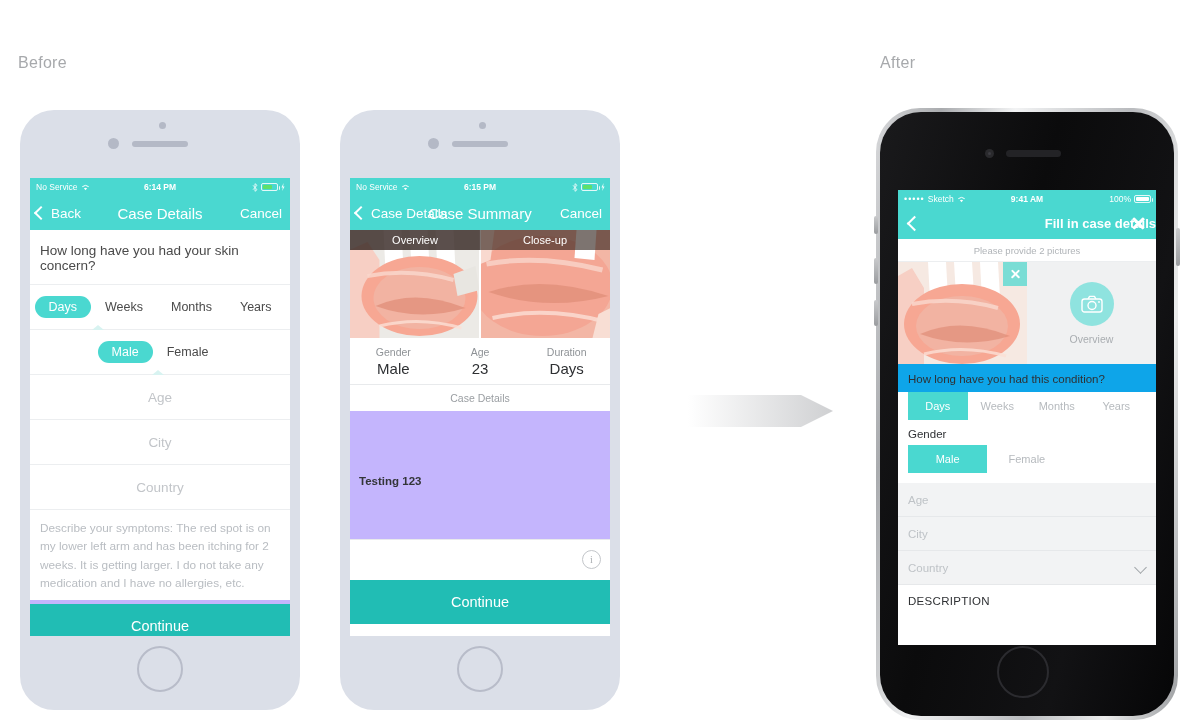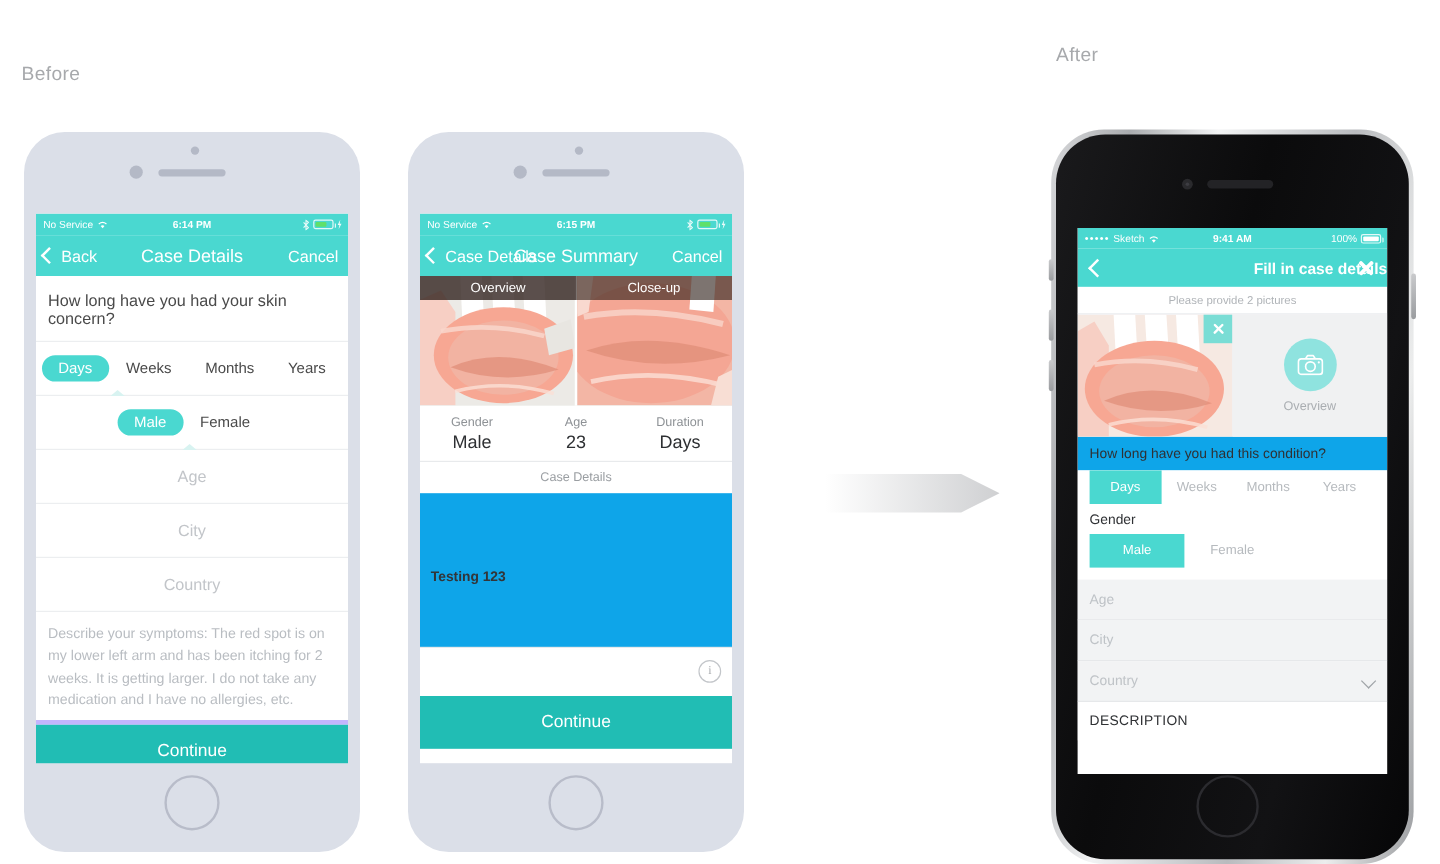"After" #cap-after { top: 38px -> 54px }
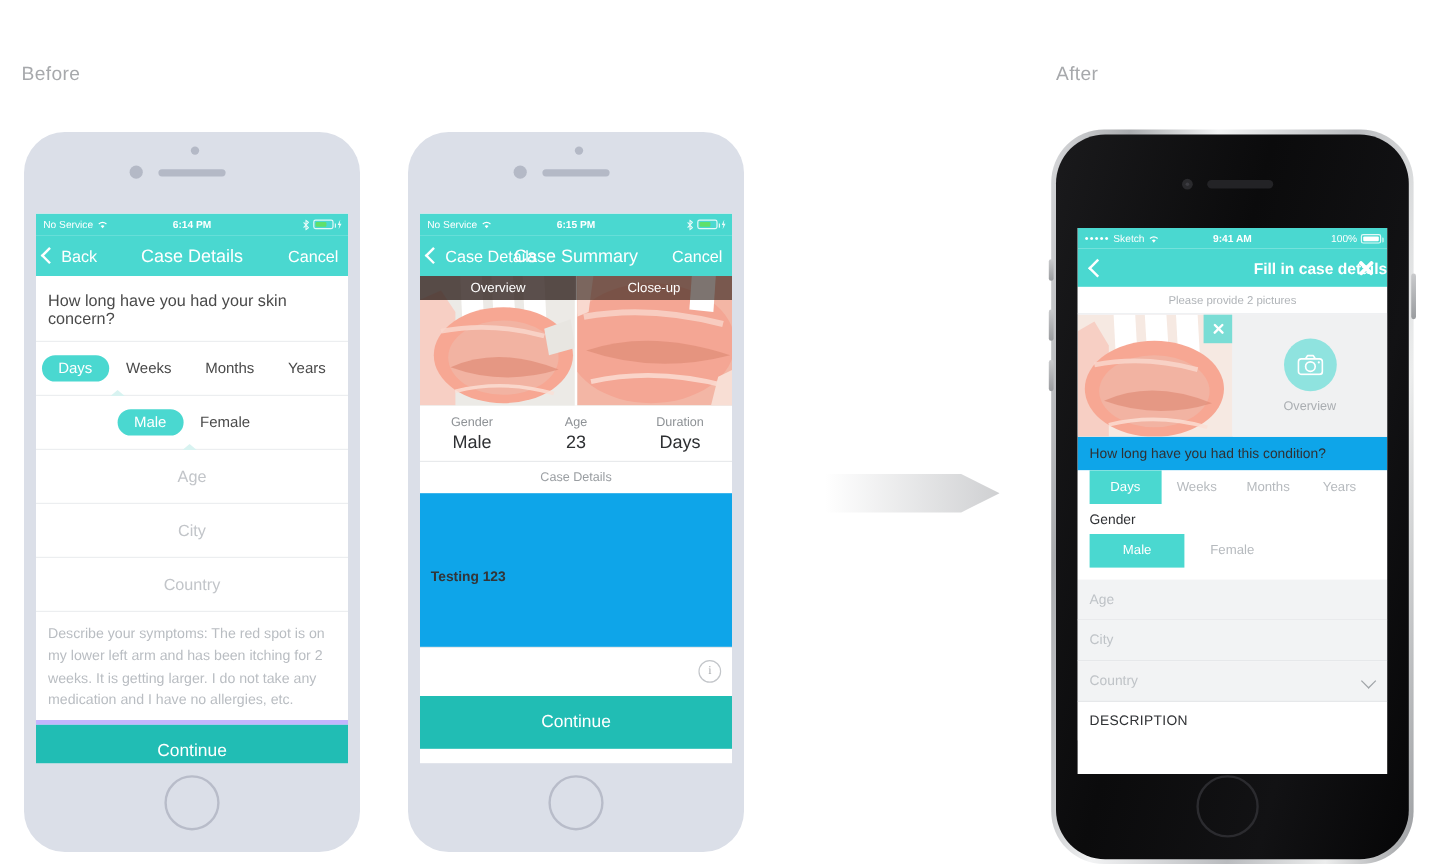"Testing 123" .cd-body { background: #0ea5e9 -> #c4b5fd }
